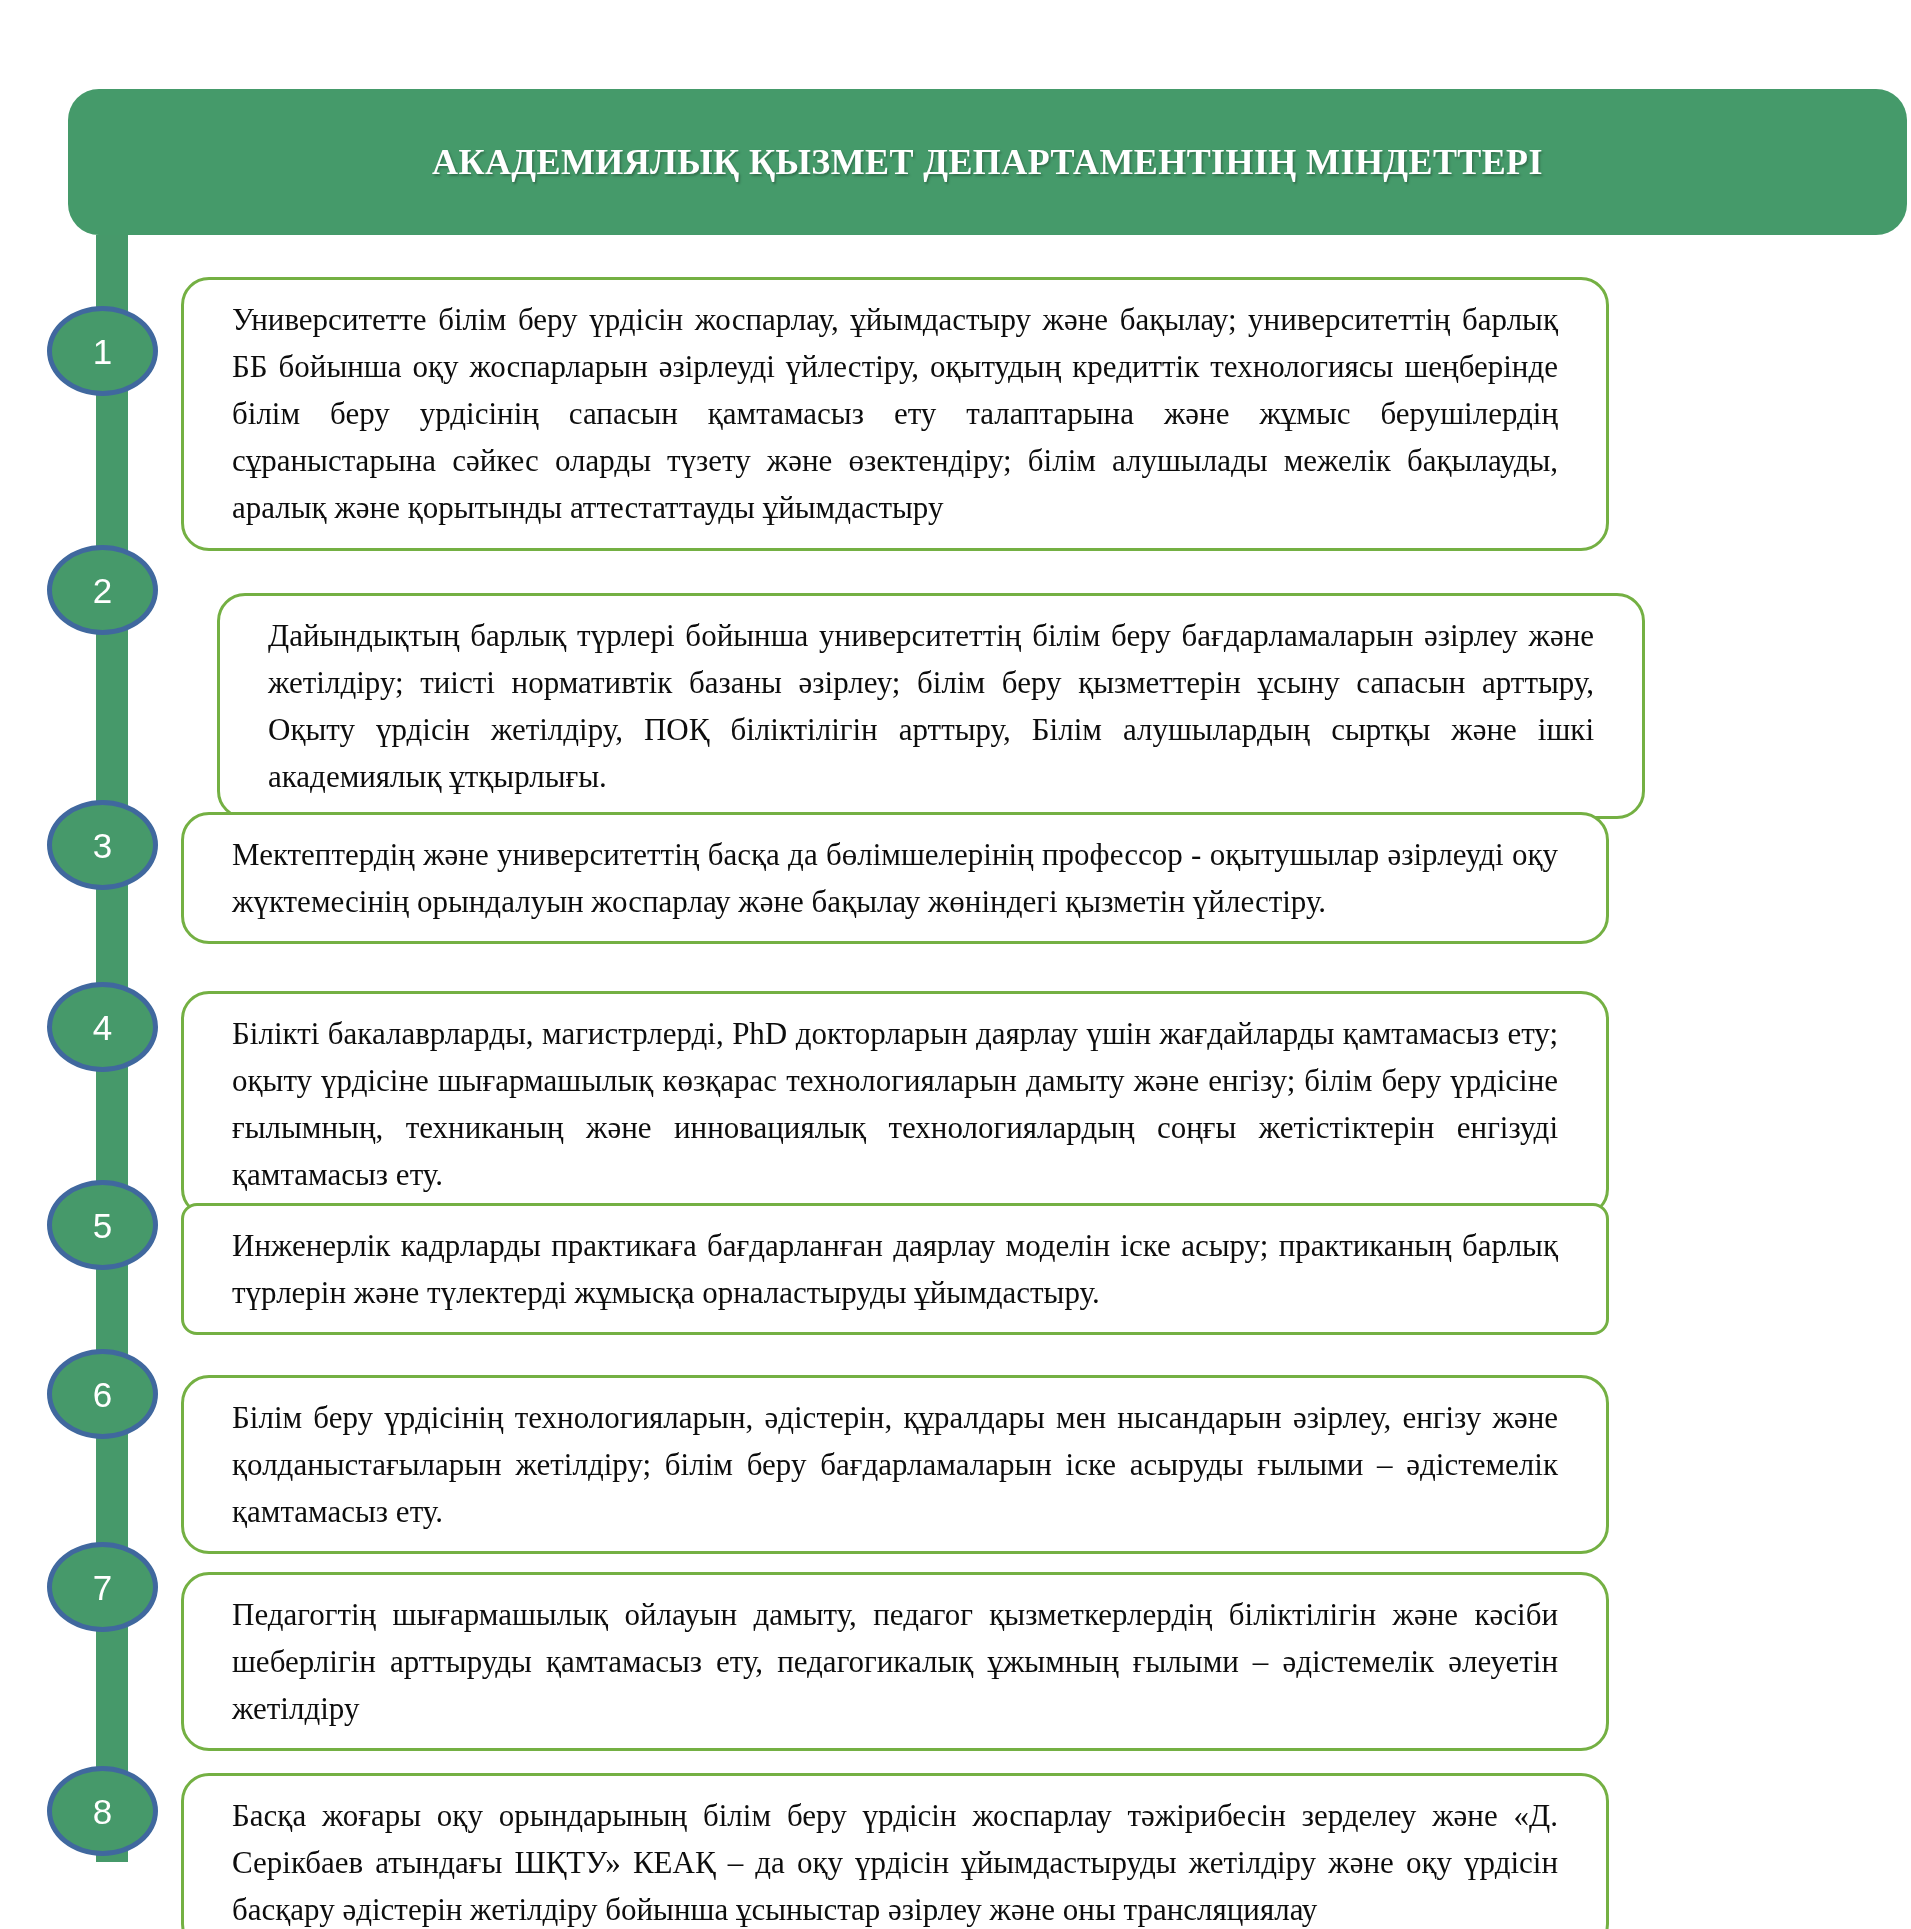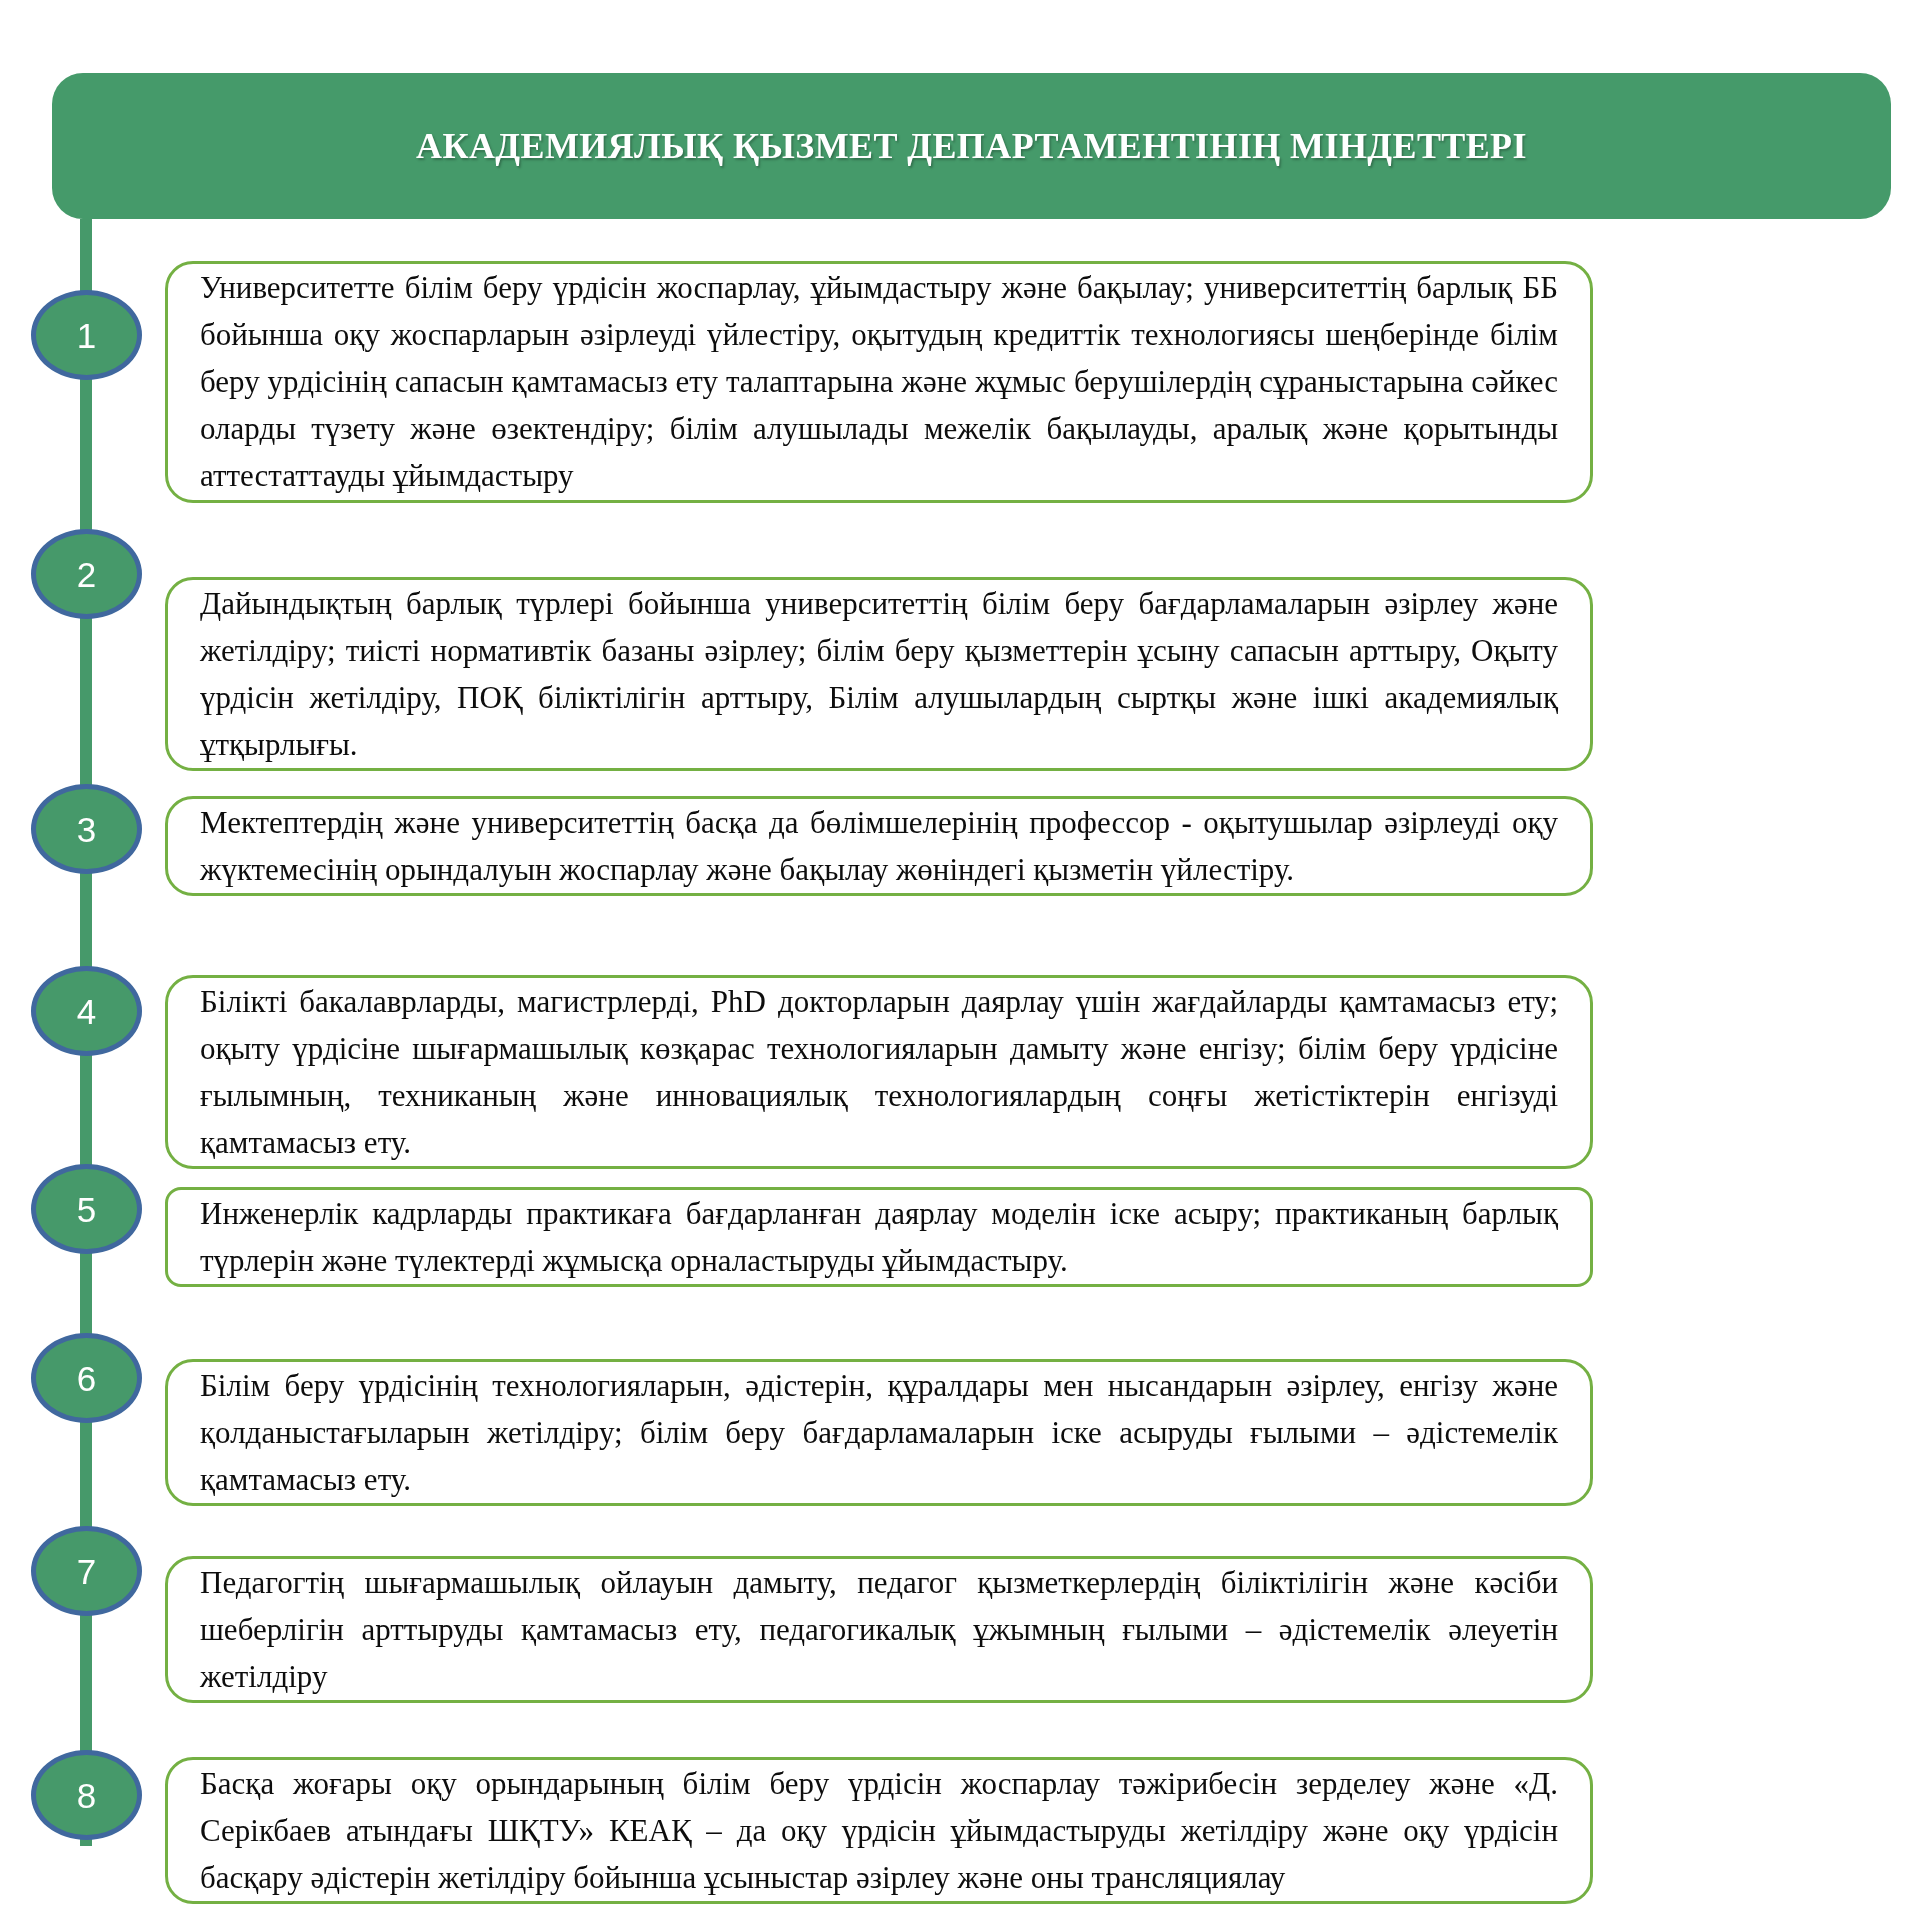"АКАДЕМИЯЛЫҚ ҚЫЗМЕТ ДЕПАРТАМЕНТІНІҢ" * { padding: 0 -> 16px }
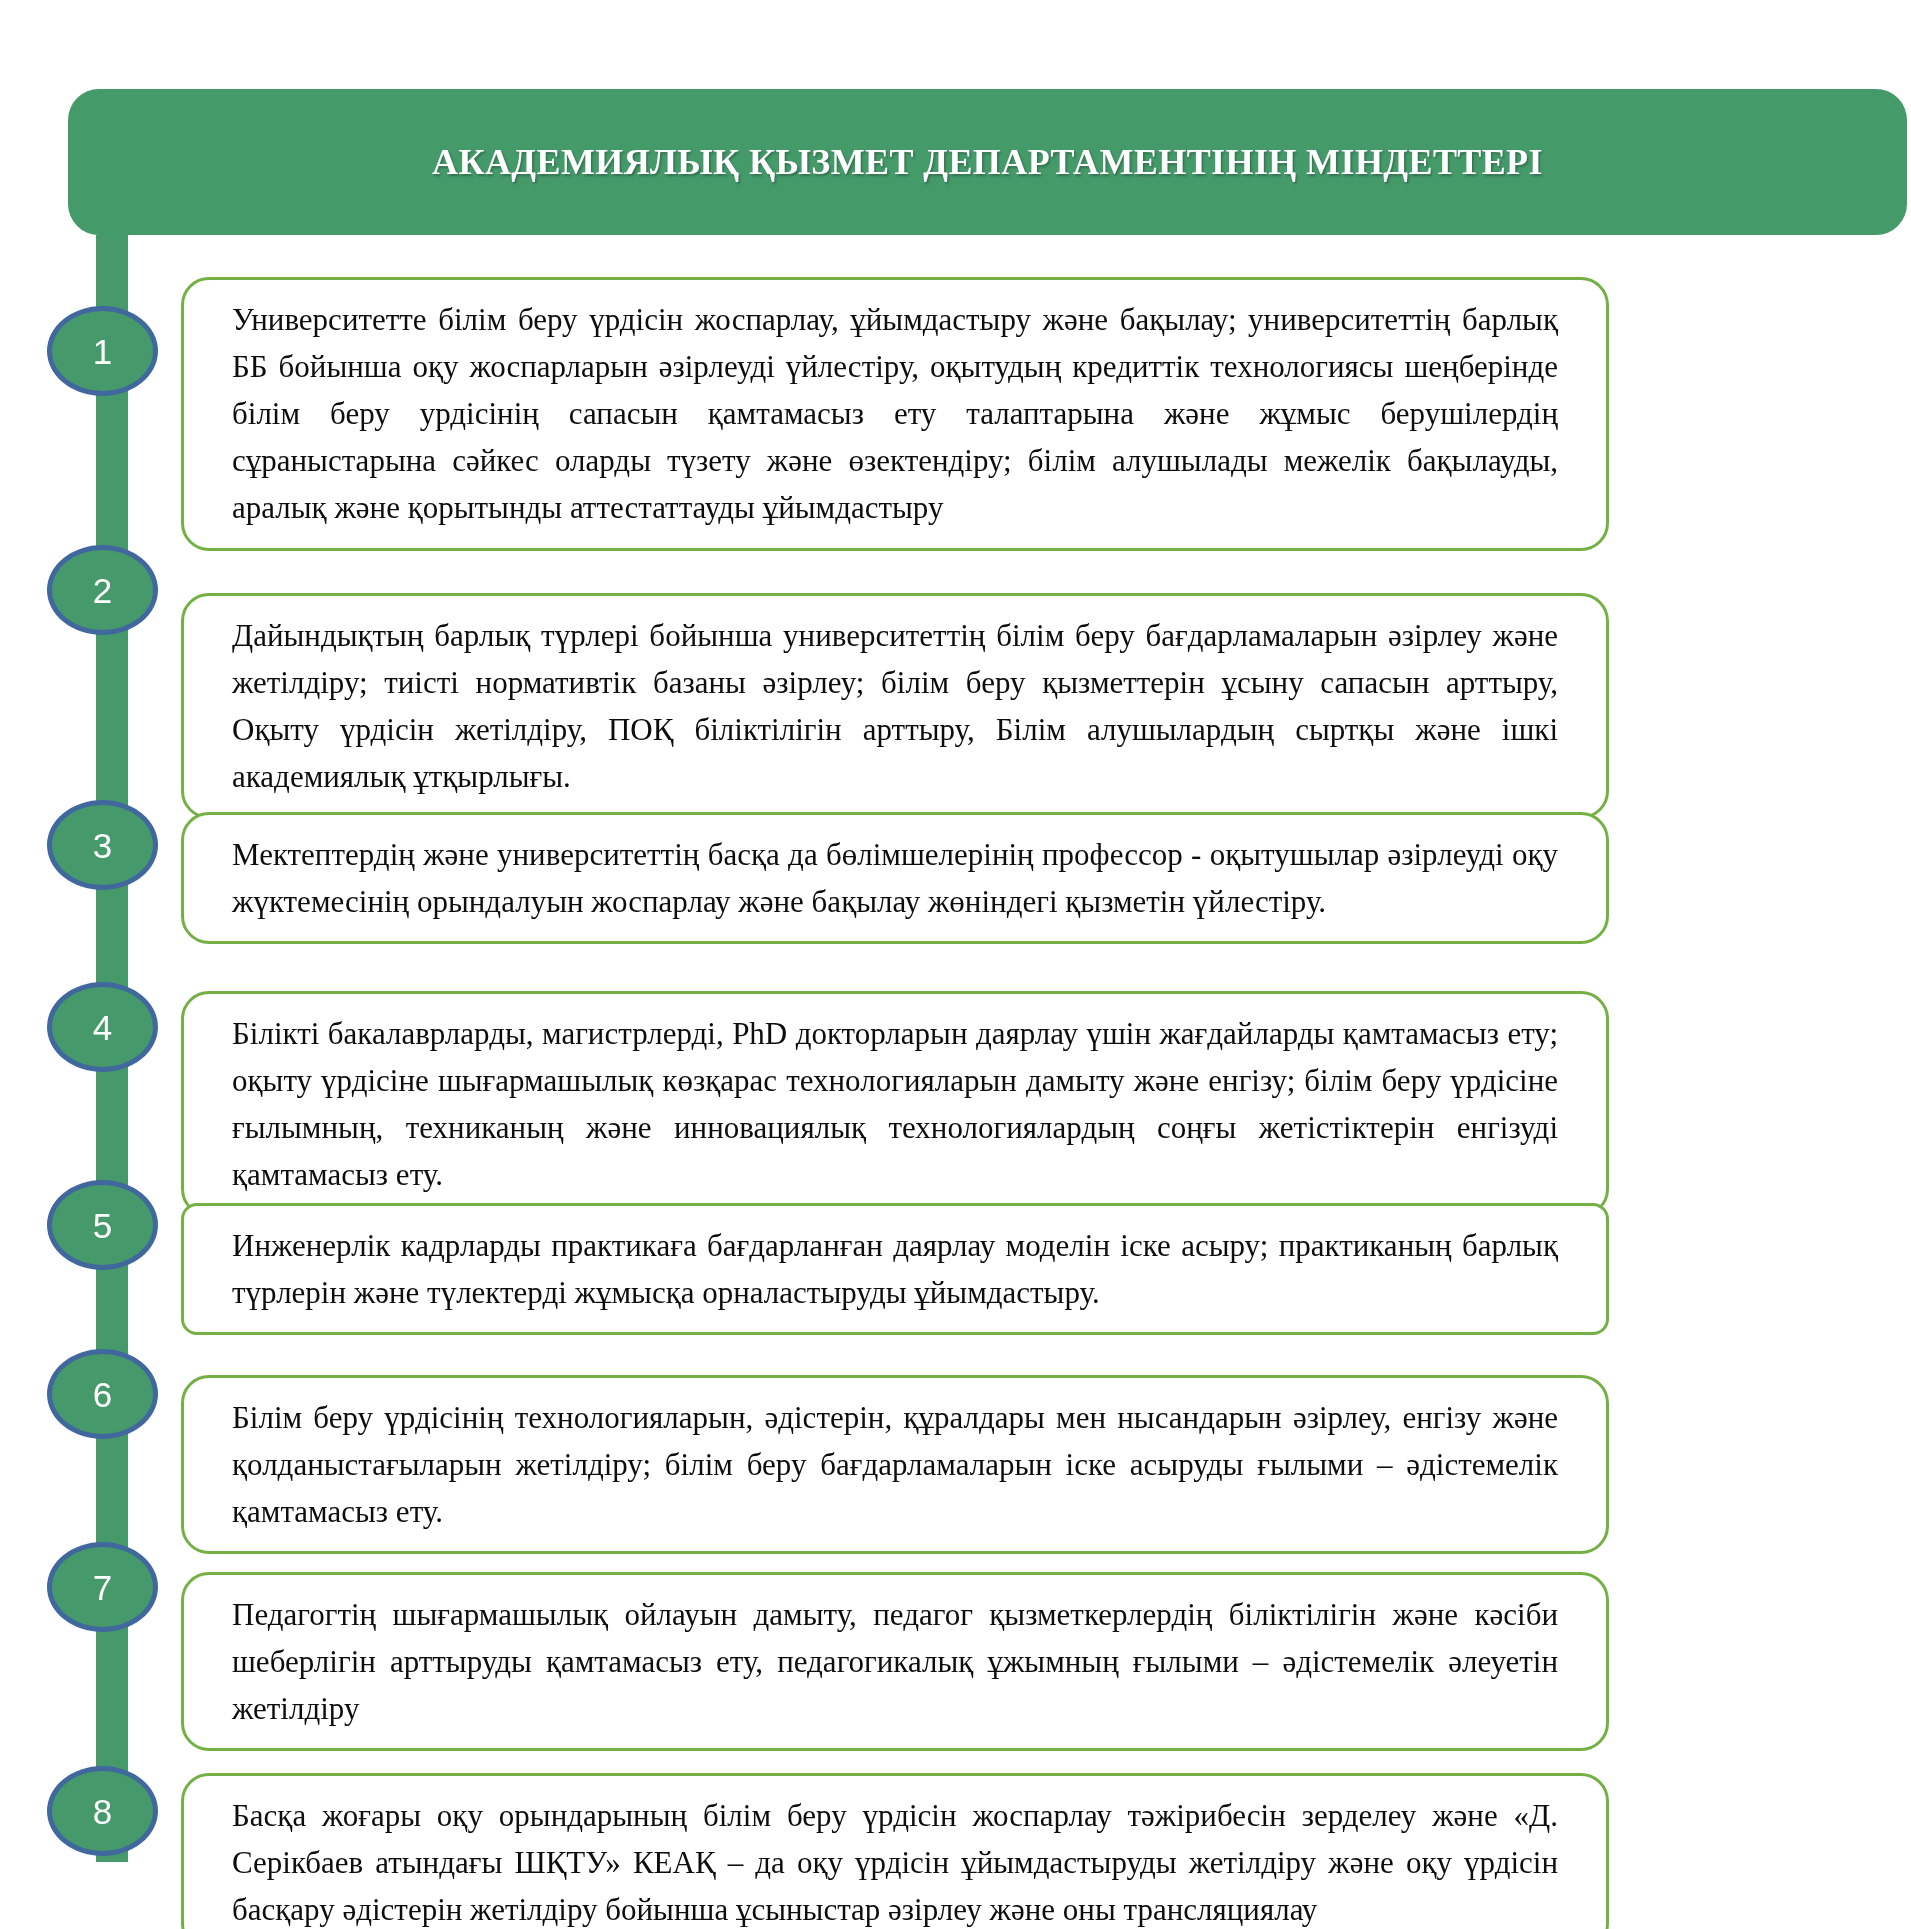"Дайындықтың барлық түрлері бойынша" div.step-box { margin-left: none -> 36px }
